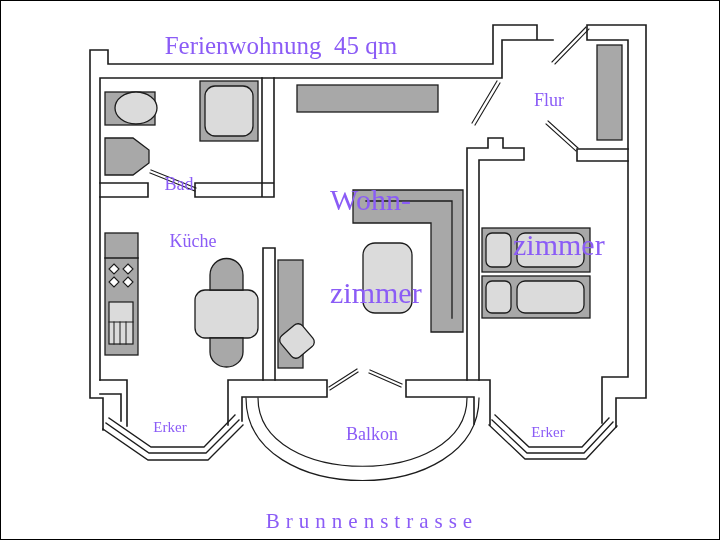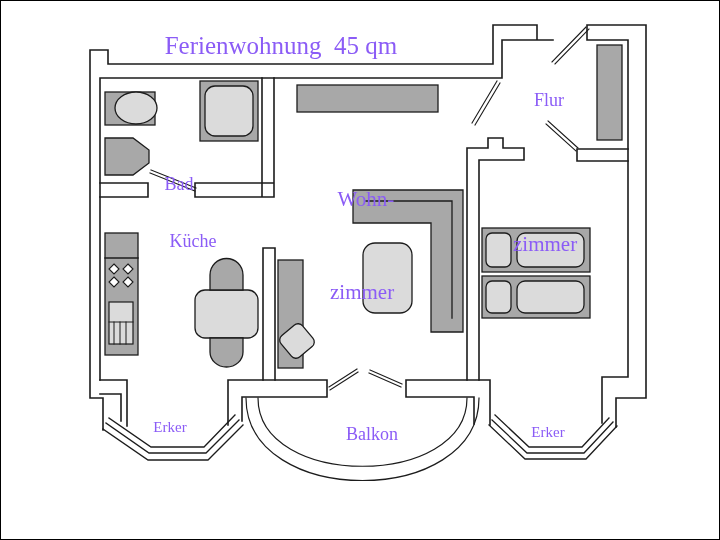"Wohn-" .lbl-block { font-size: 21px -> 30px; text-align: right -> none }
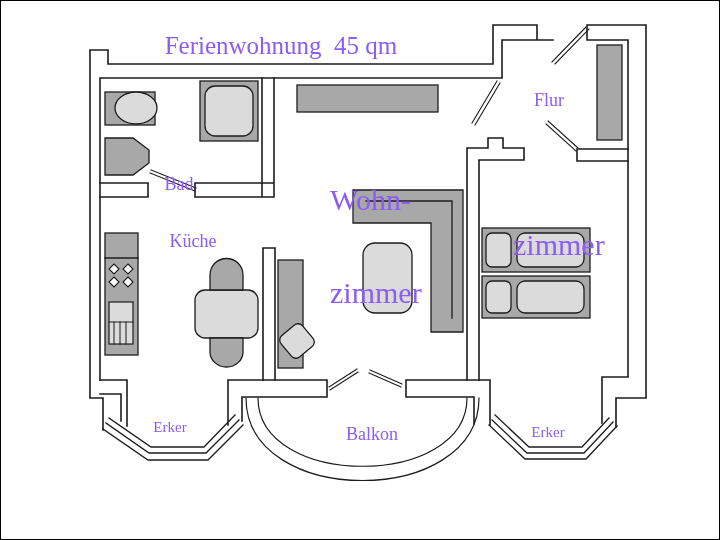"Brunnenstrasse" div.lbl { html: none -> <div>Brunnenstrasse</div> }
